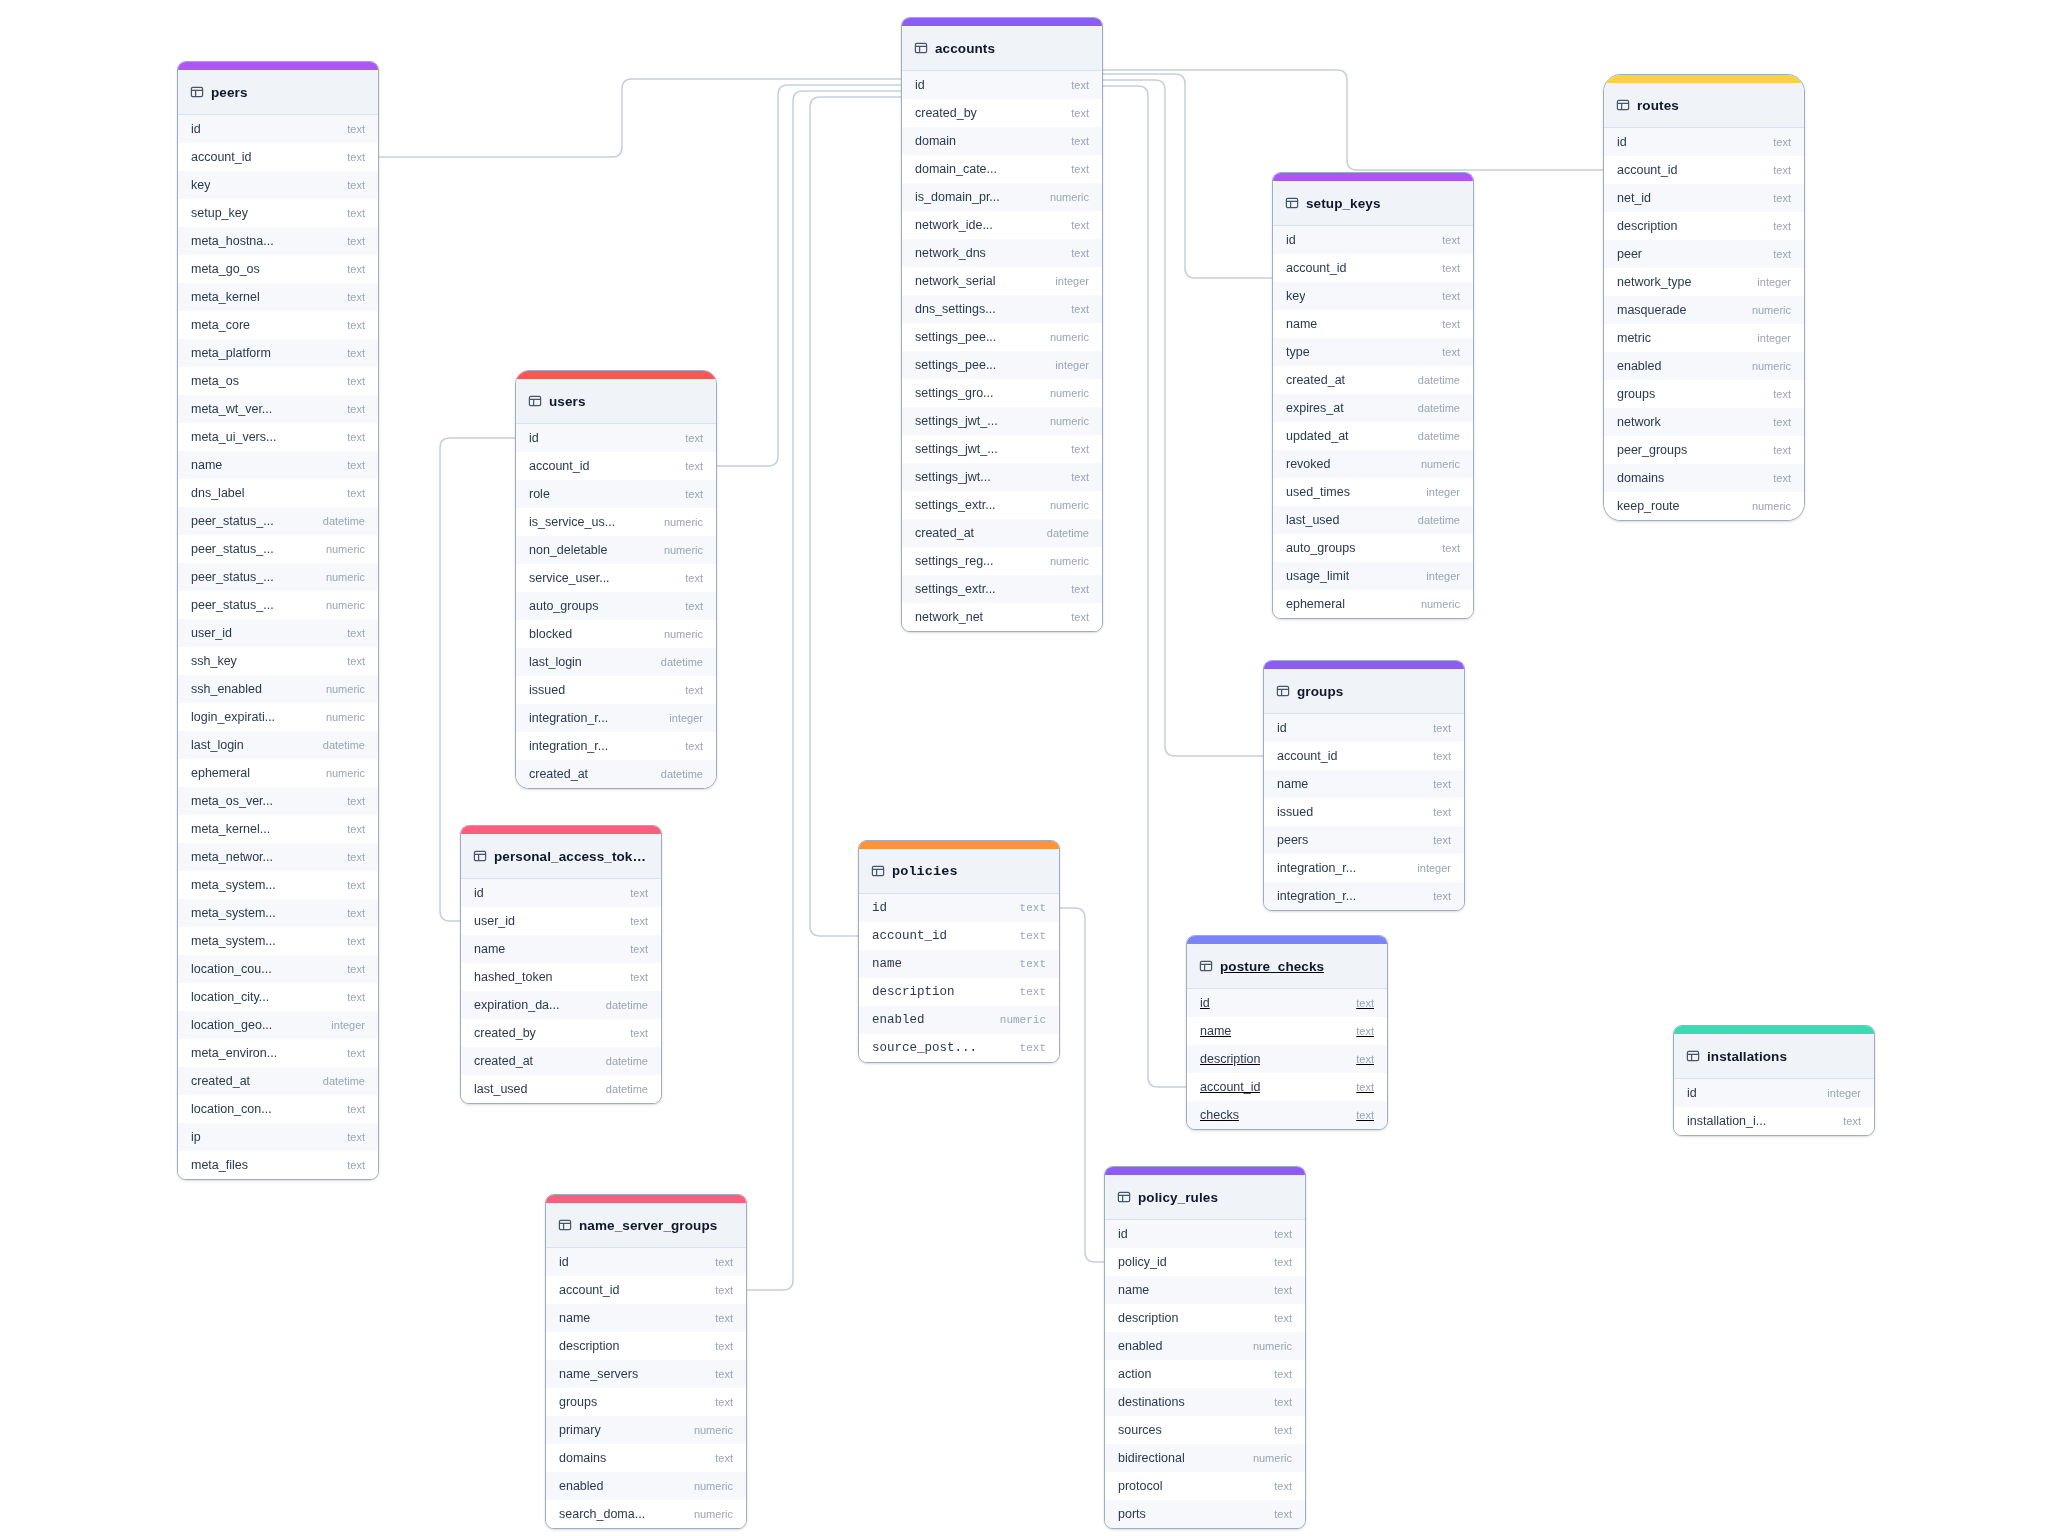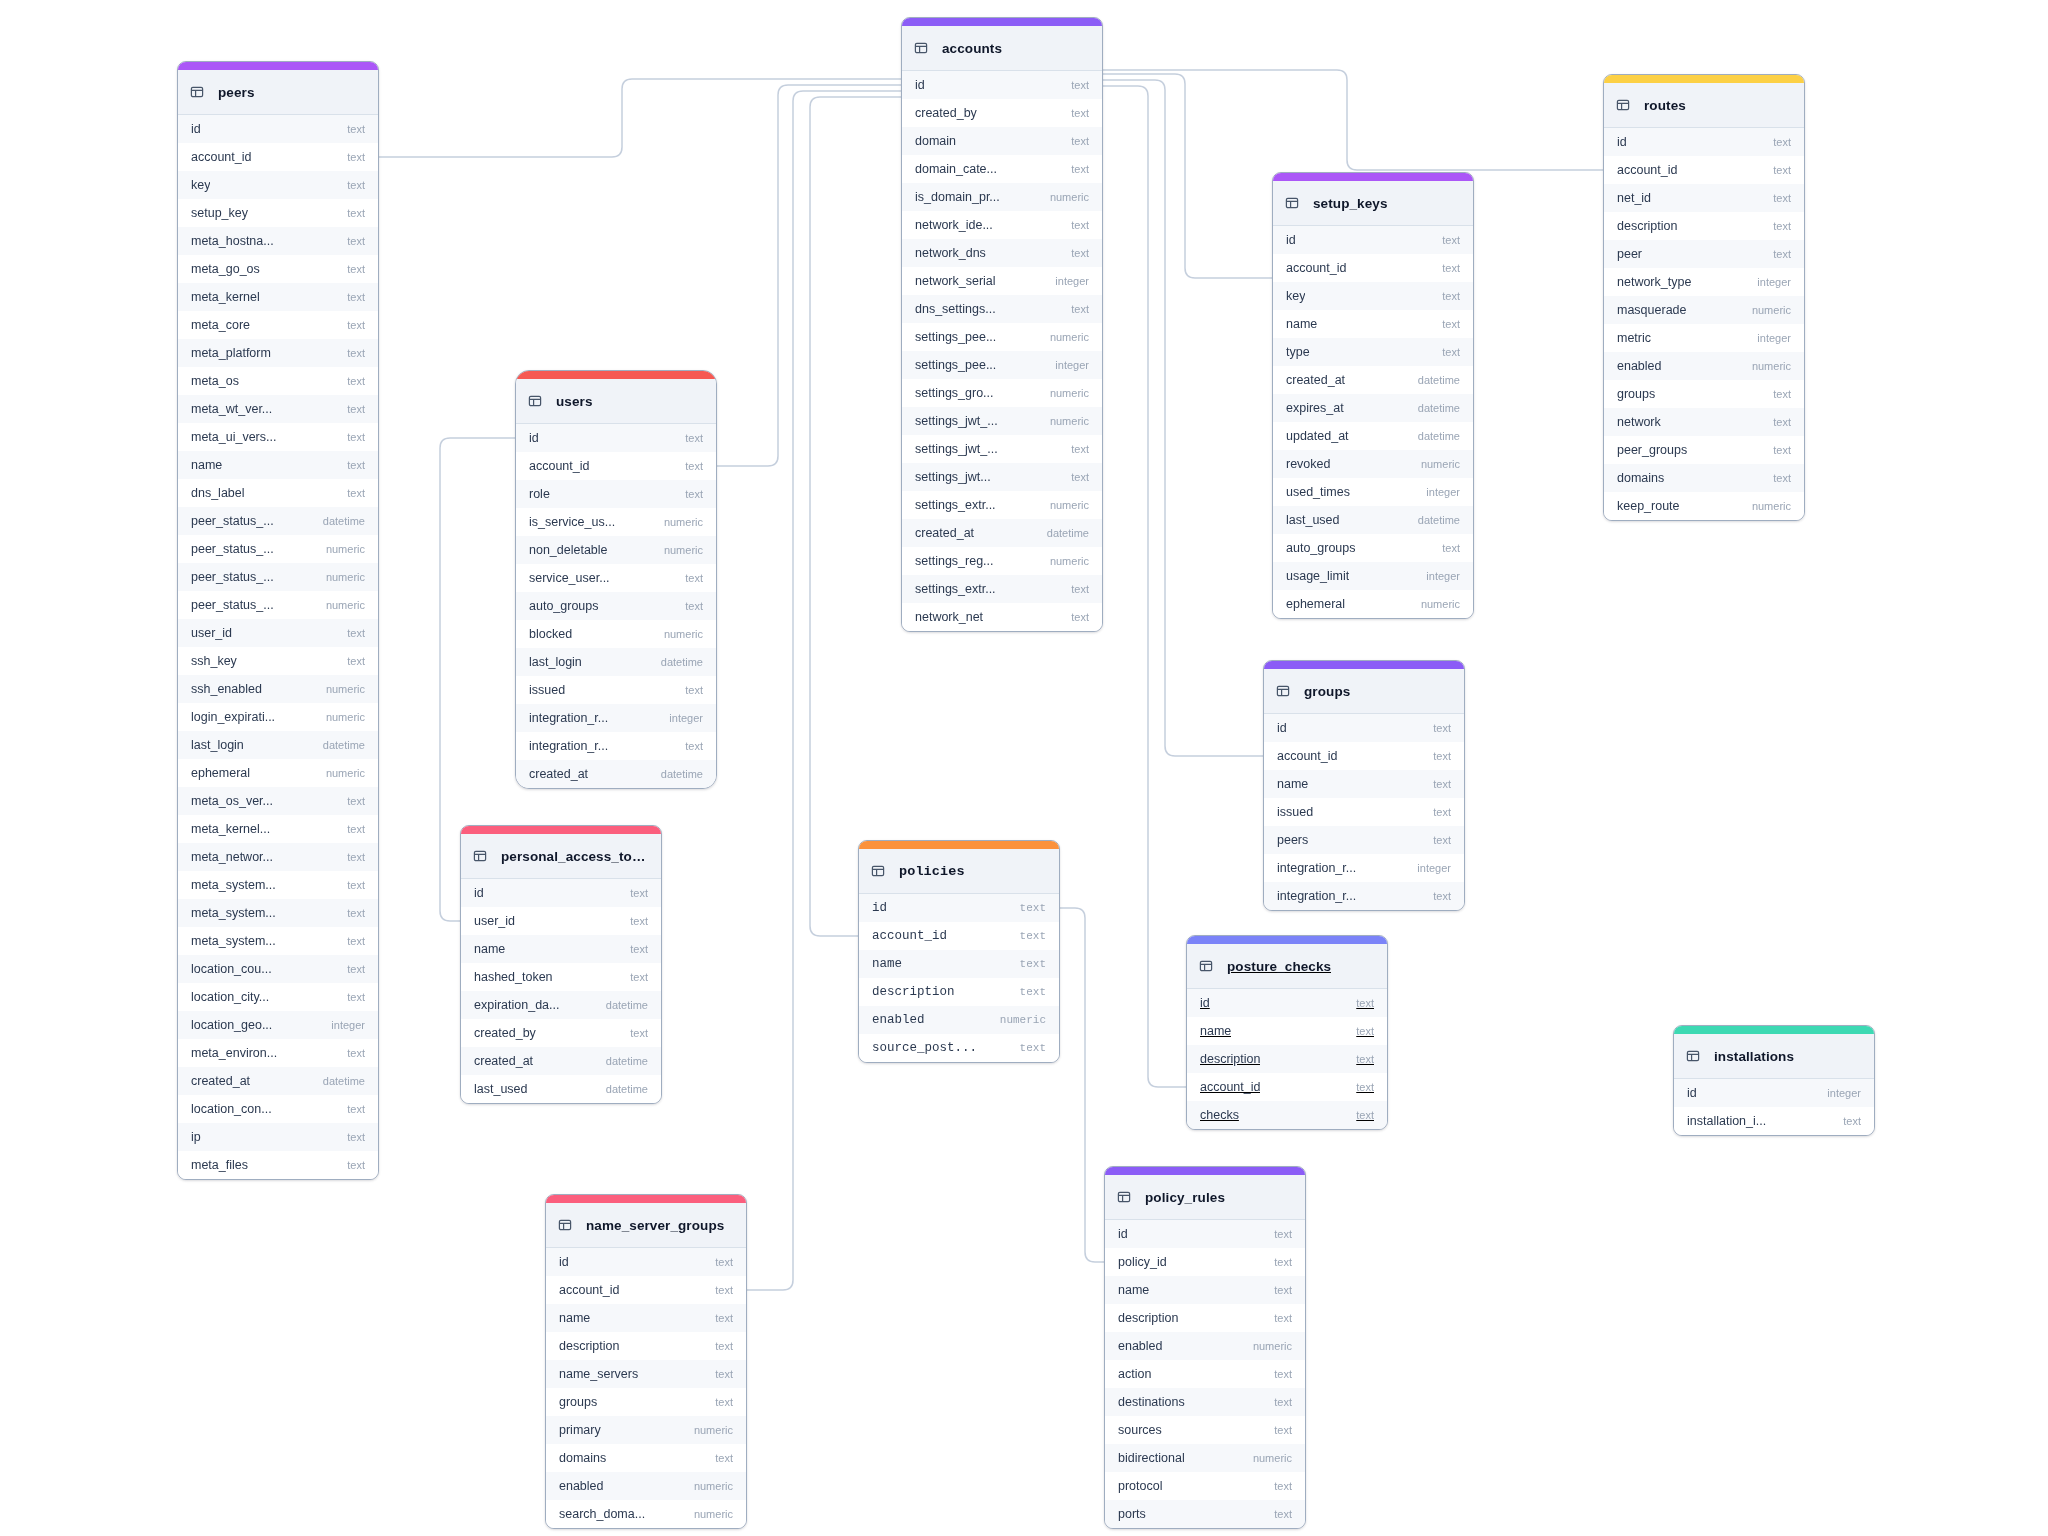"accounts" .thead { gap: 14px -> 7px }
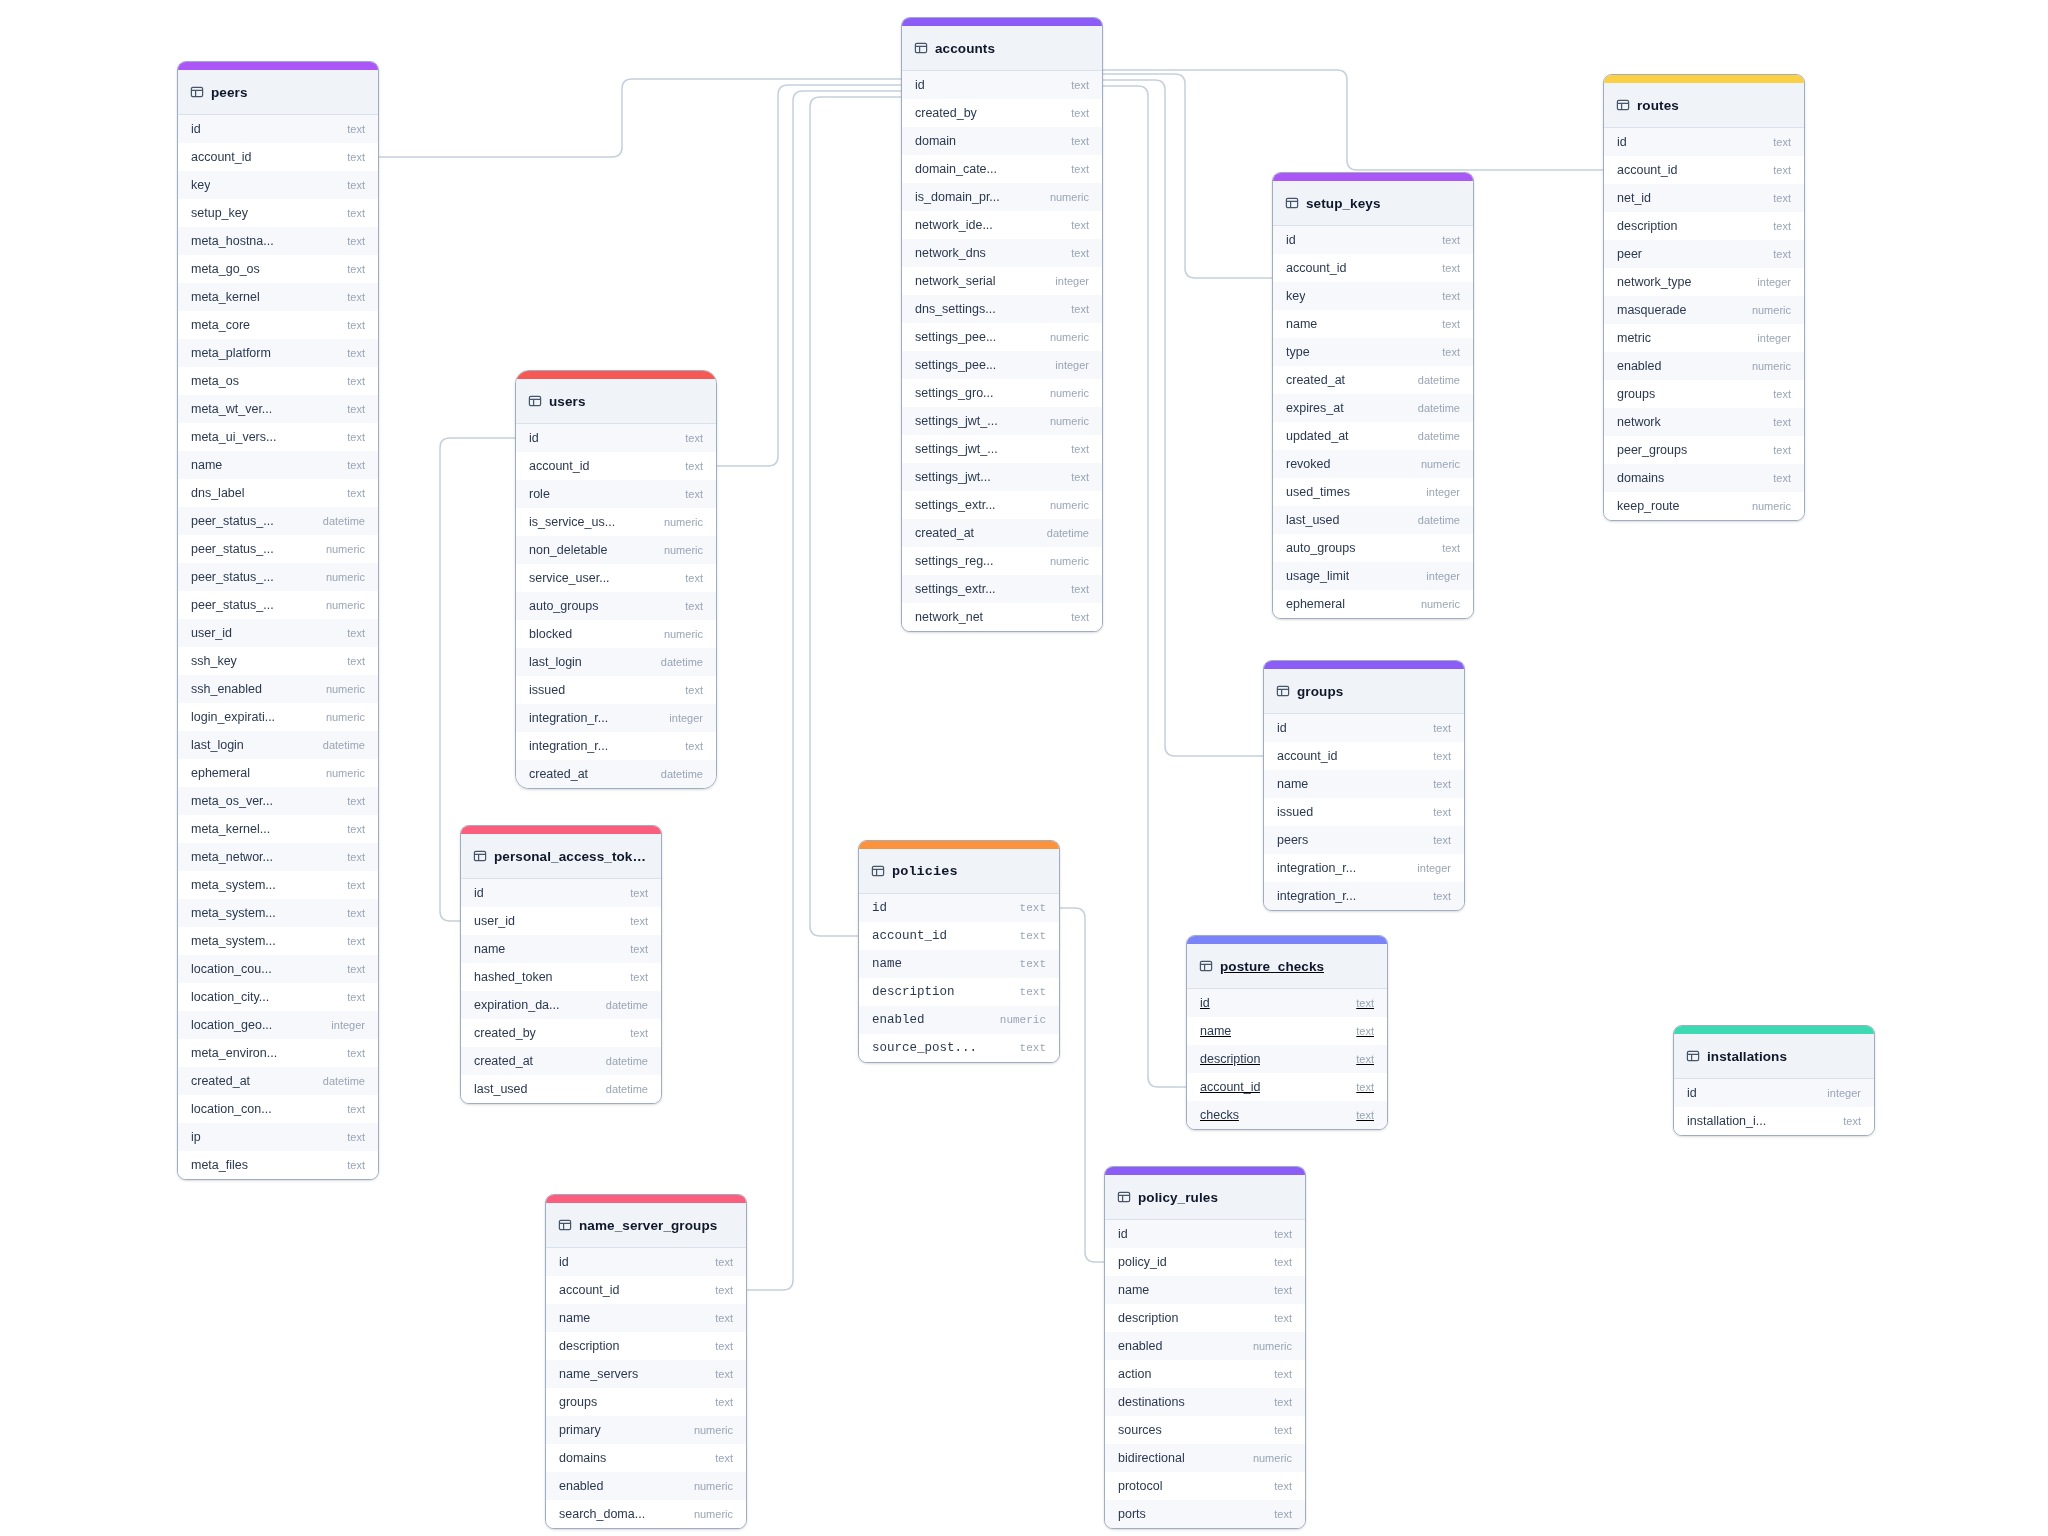"routes" div.table { border-radius: none -> 18px }
